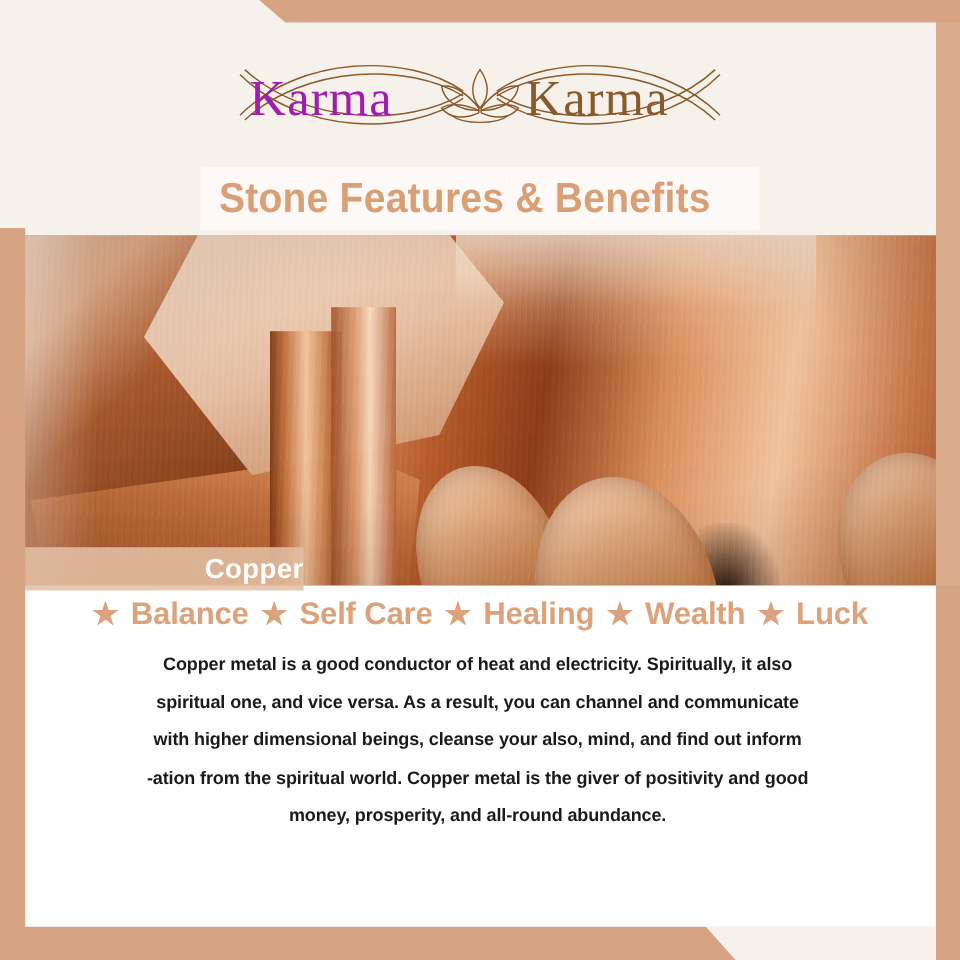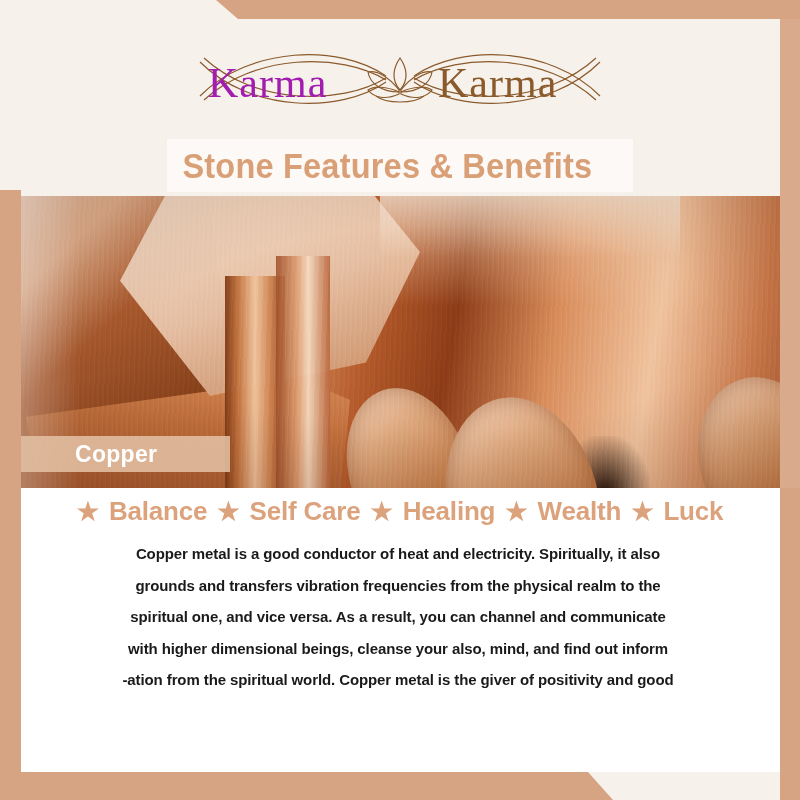"Copper" .caption-band { justify-content: none -> flex-end; top: 436px -> 456px; width: 209px -> 232px }
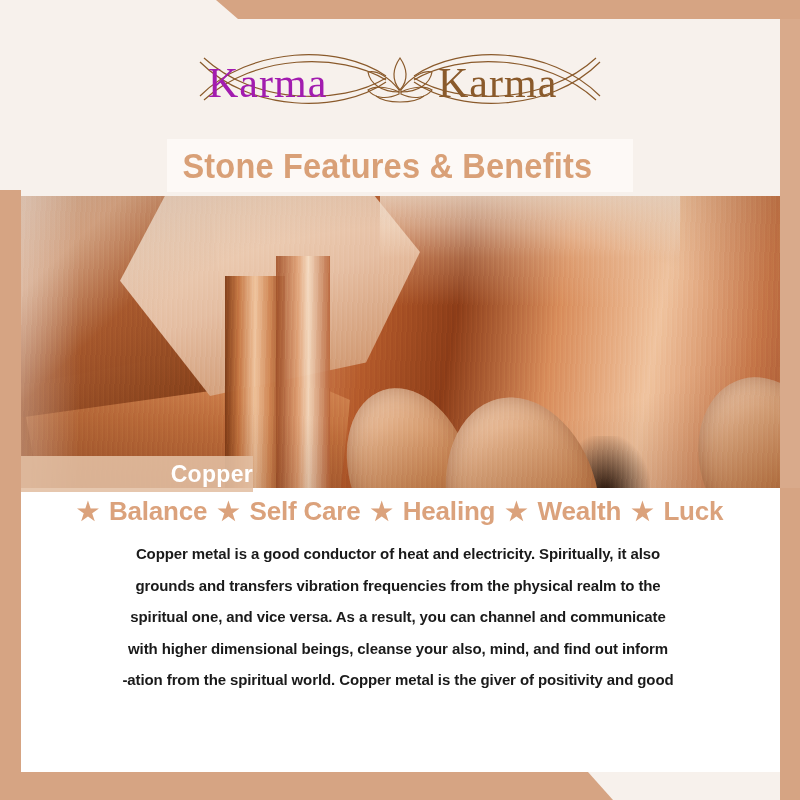"grounds and transfers vibration" span.ln { html: <span>grounds and transfers vibration frequencies from the physical realm to the</span> -> none }
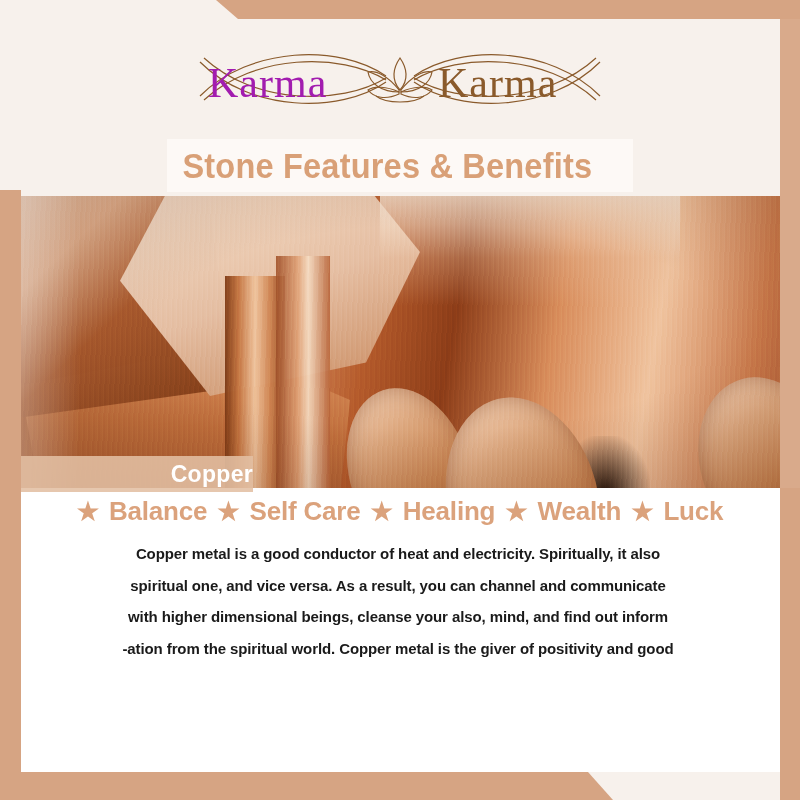"money, prosperity, and all-round" span.ln { html: none -> <span>money, prosperity, and all-round abundance.</span> }
